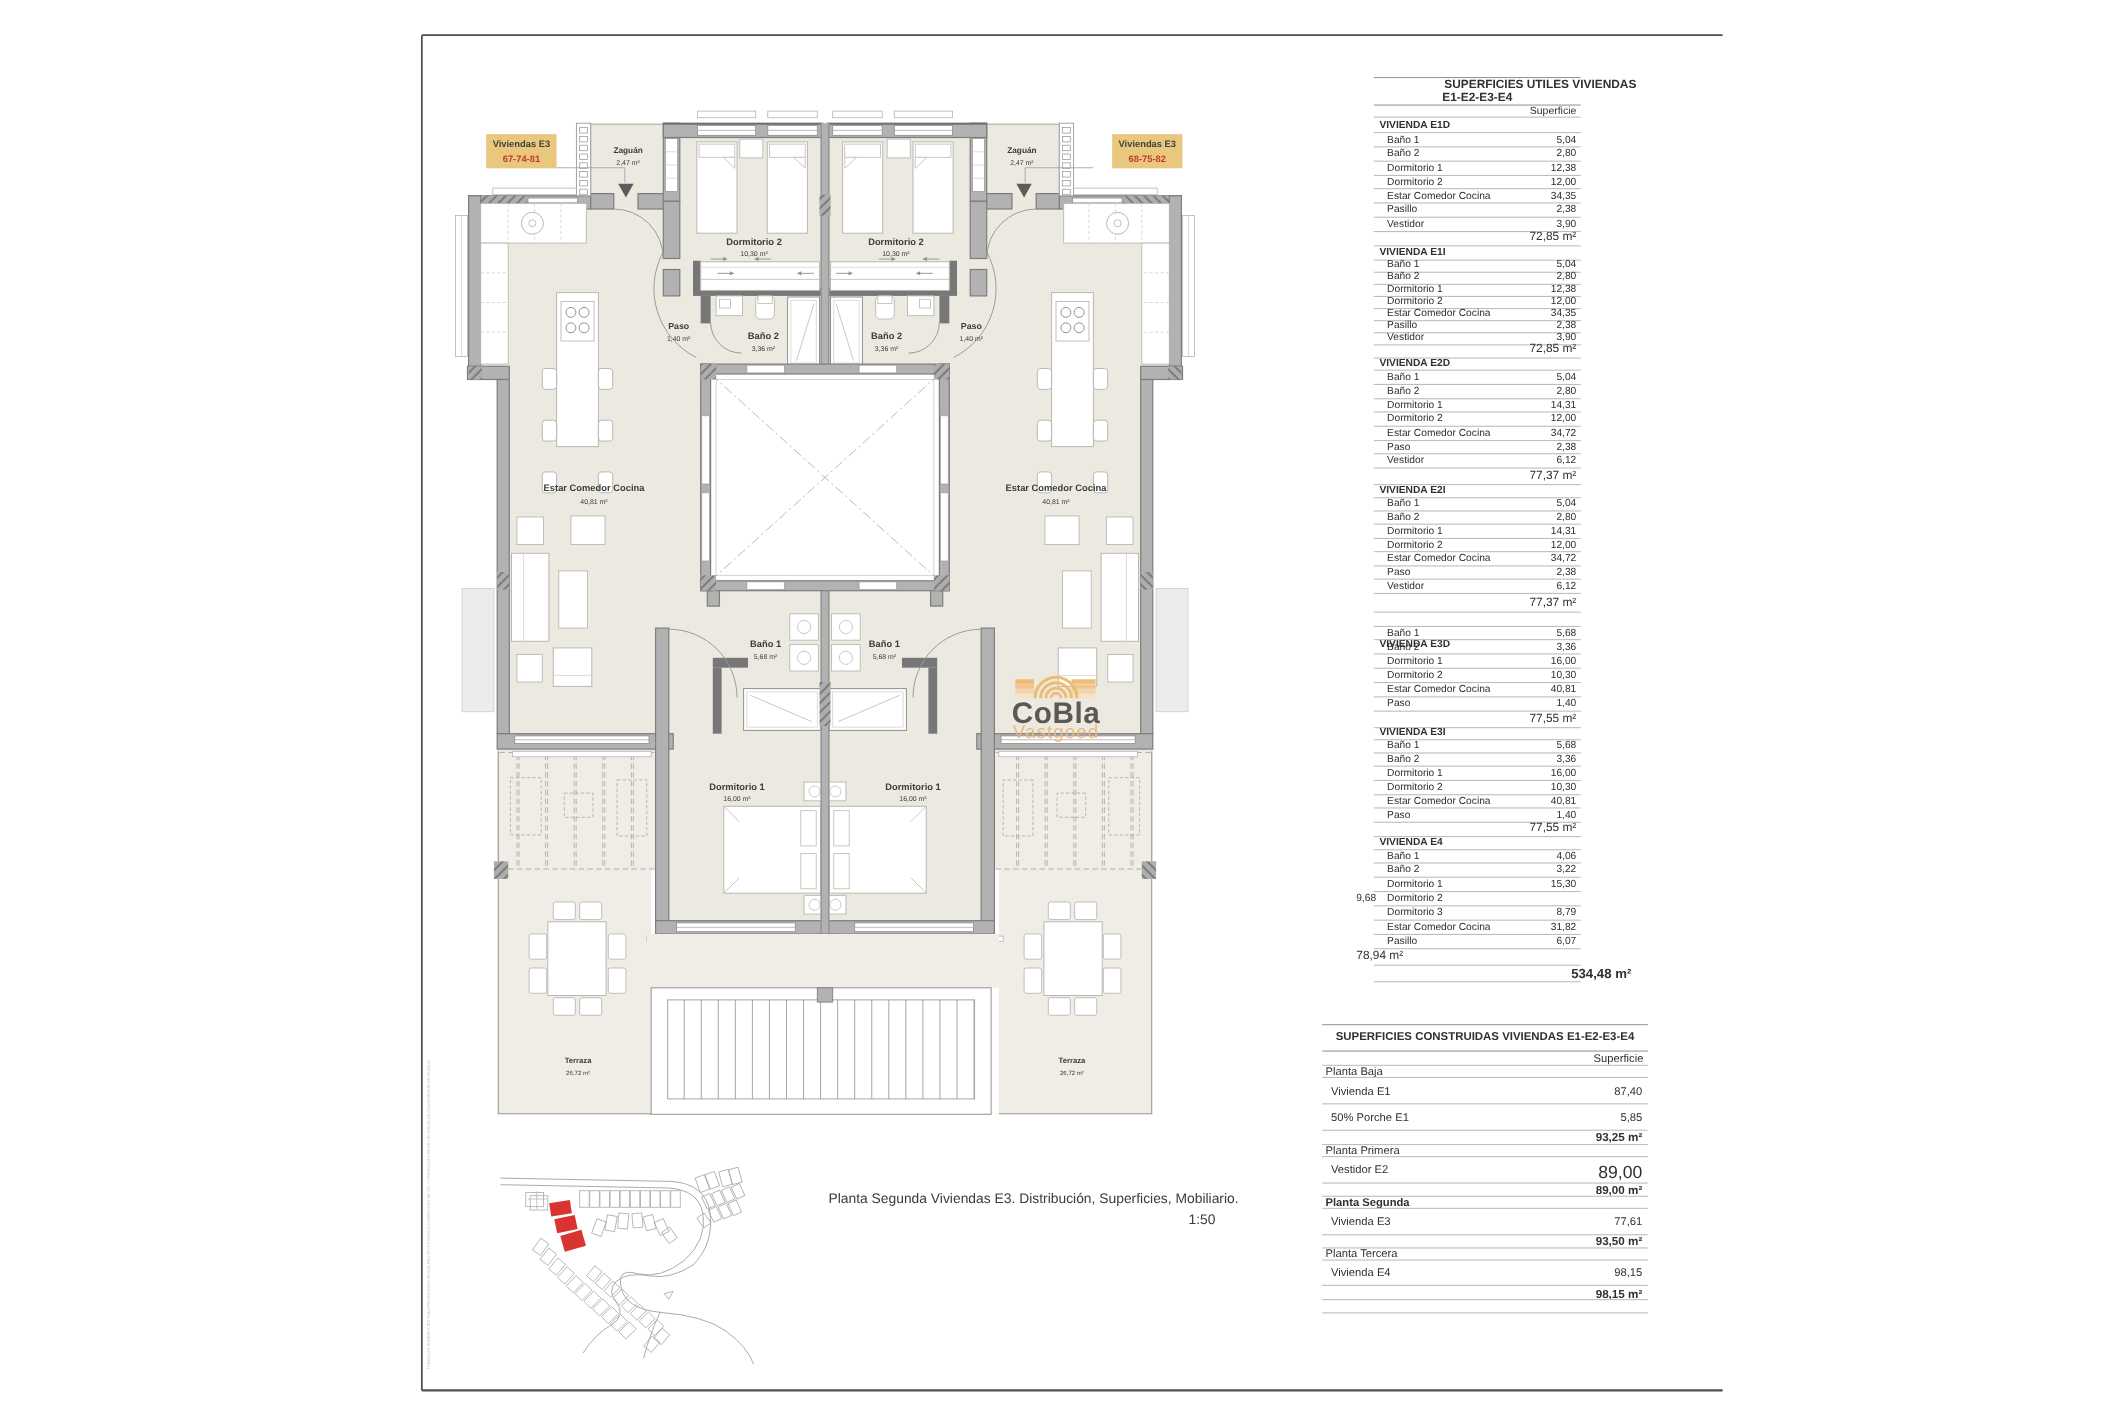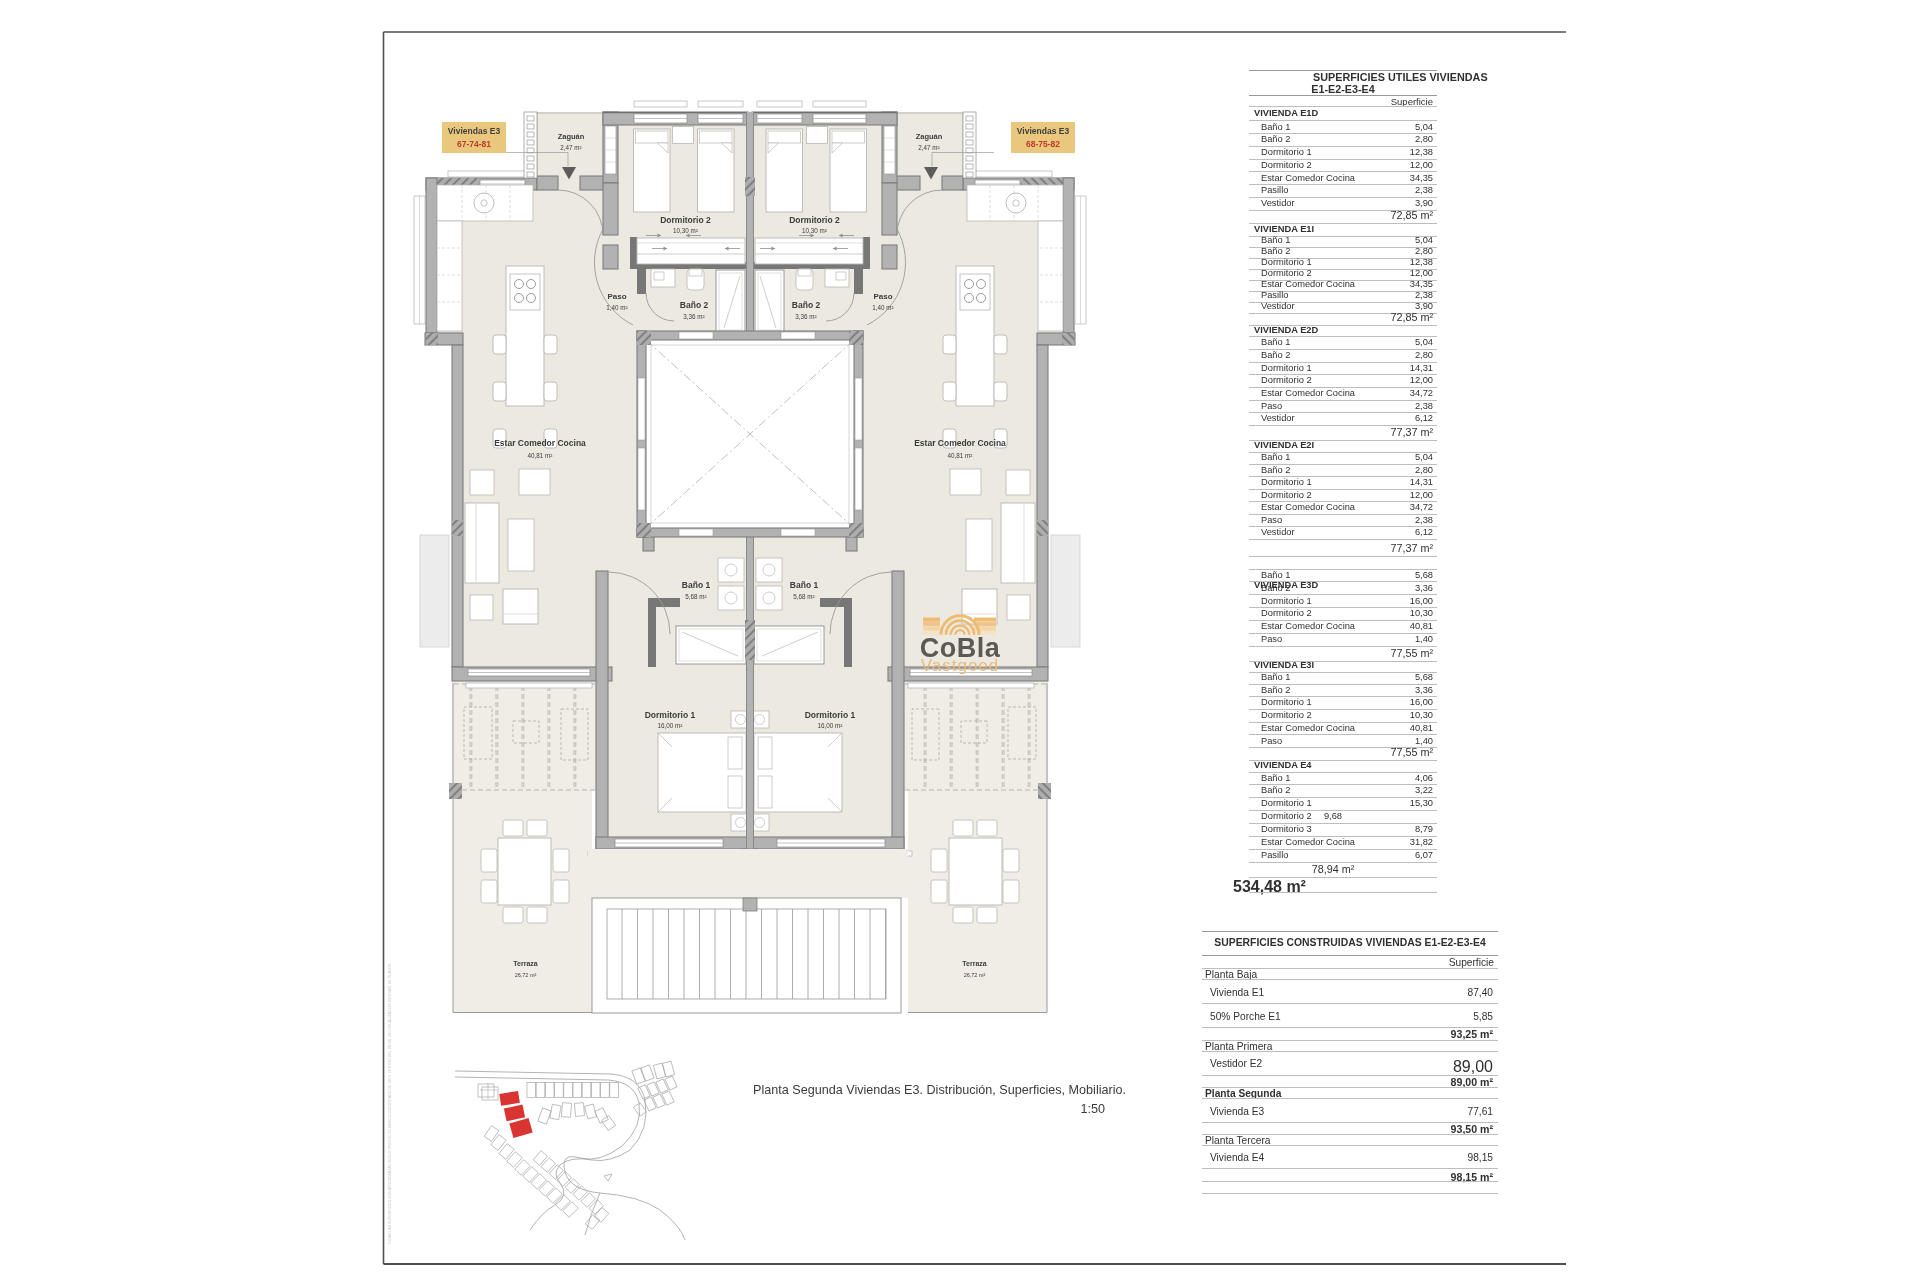"9,68" div { text-align: center -> left }
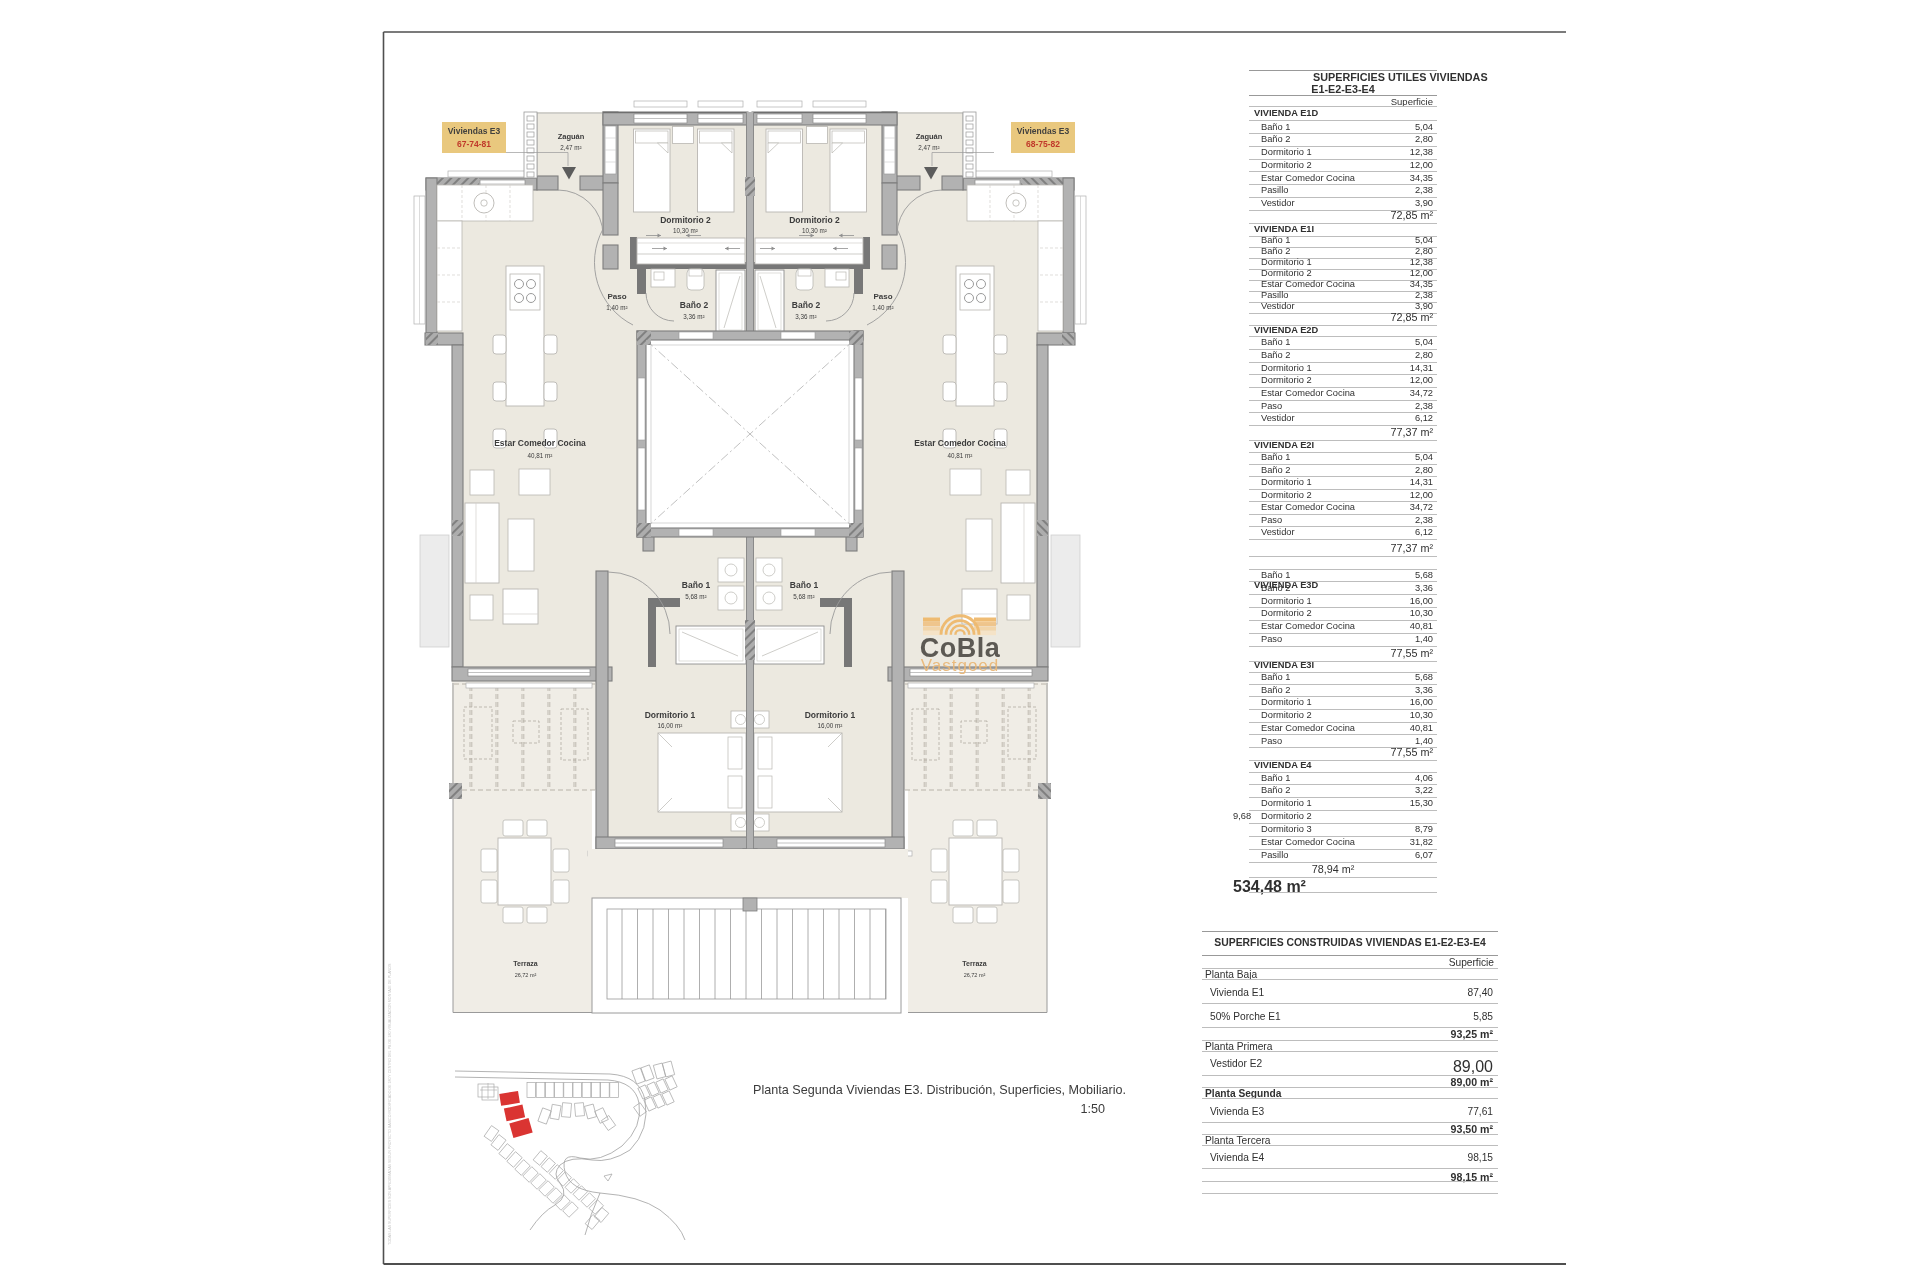"78,94 m²" div { text-align: center -> left }
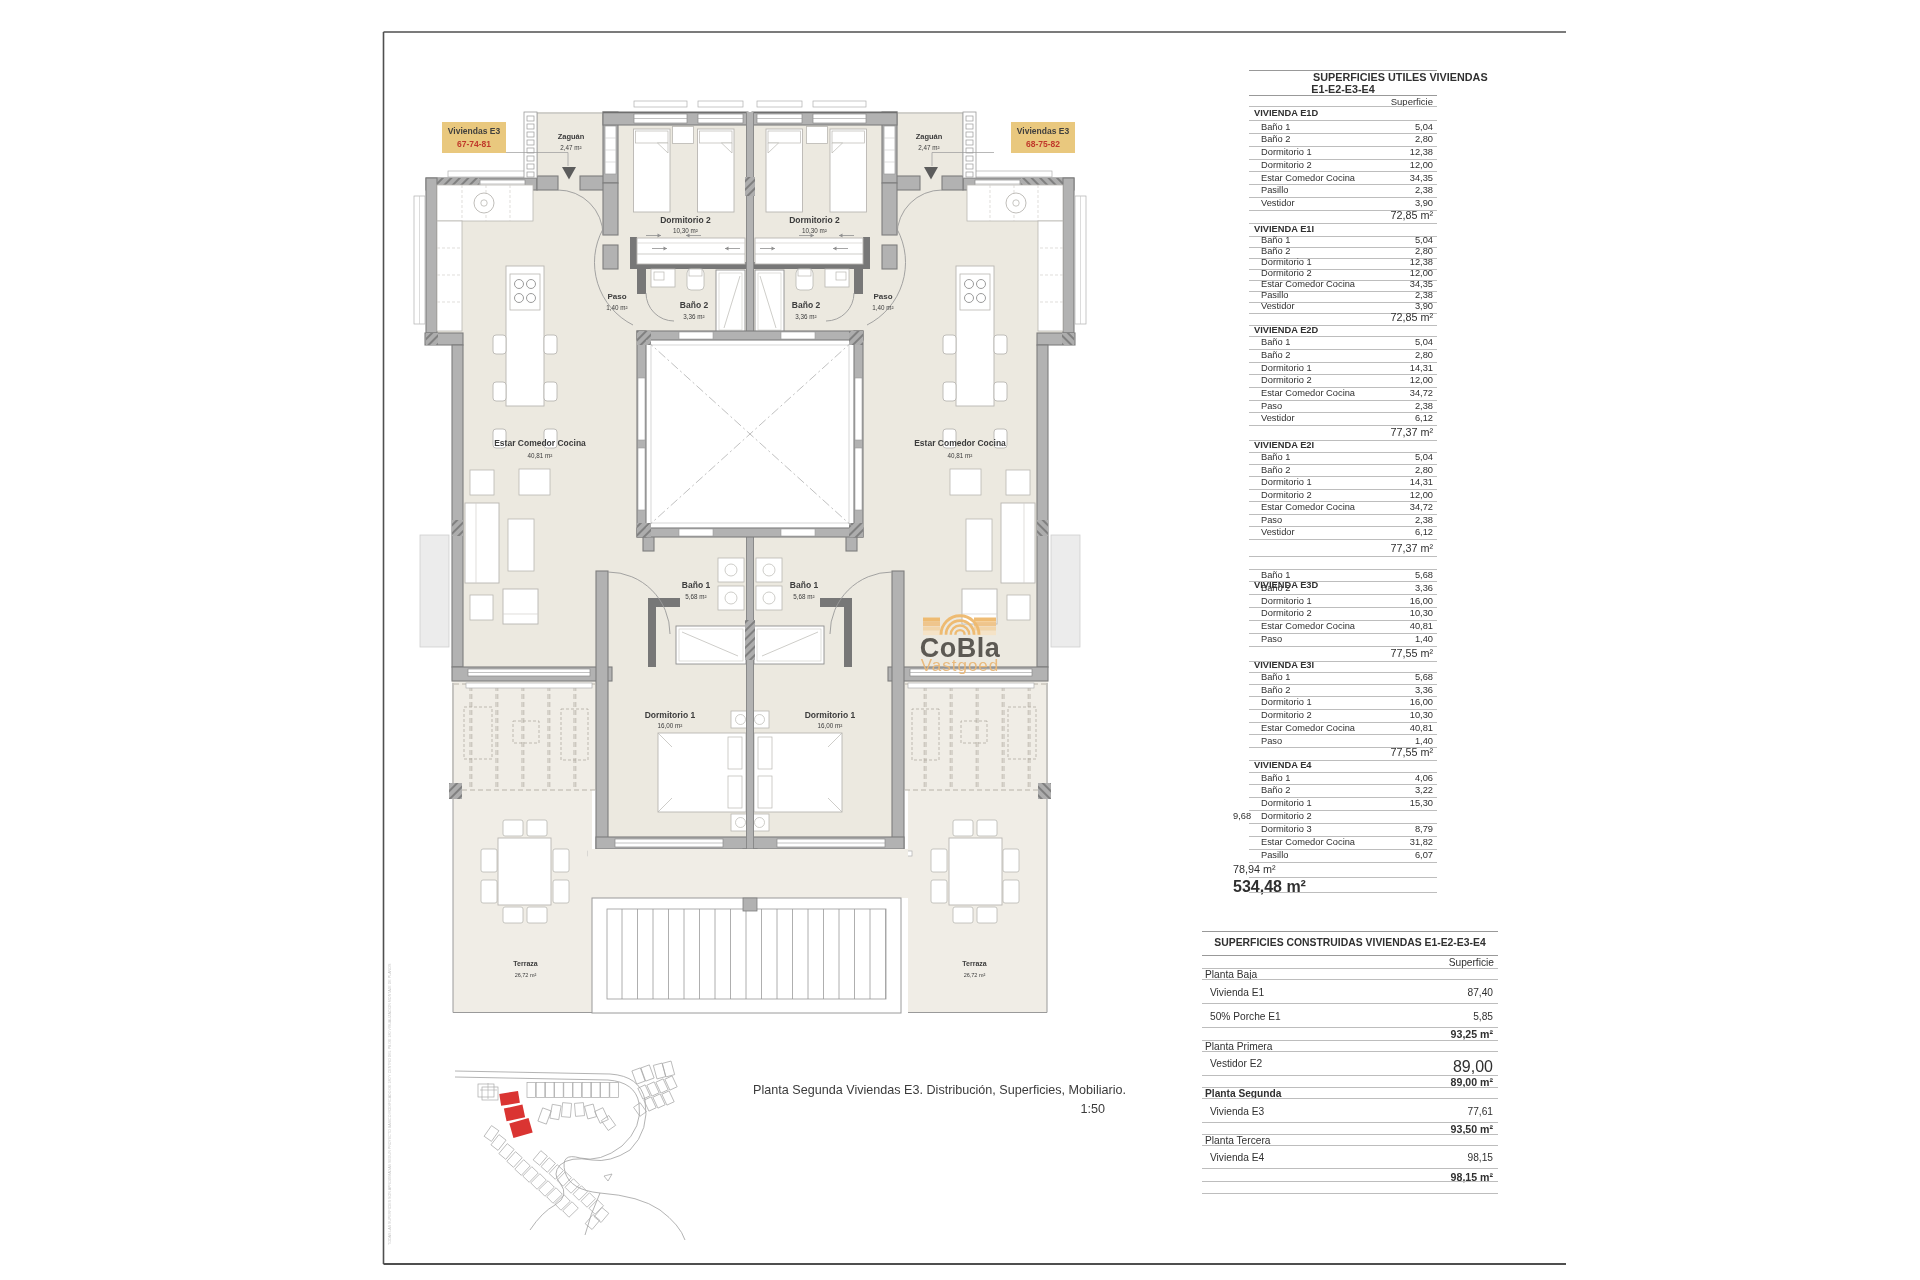"534,48 m²" div { font-size: 16px -> 12px; left: 1233px -> 1283px; text-align: none -> right }
